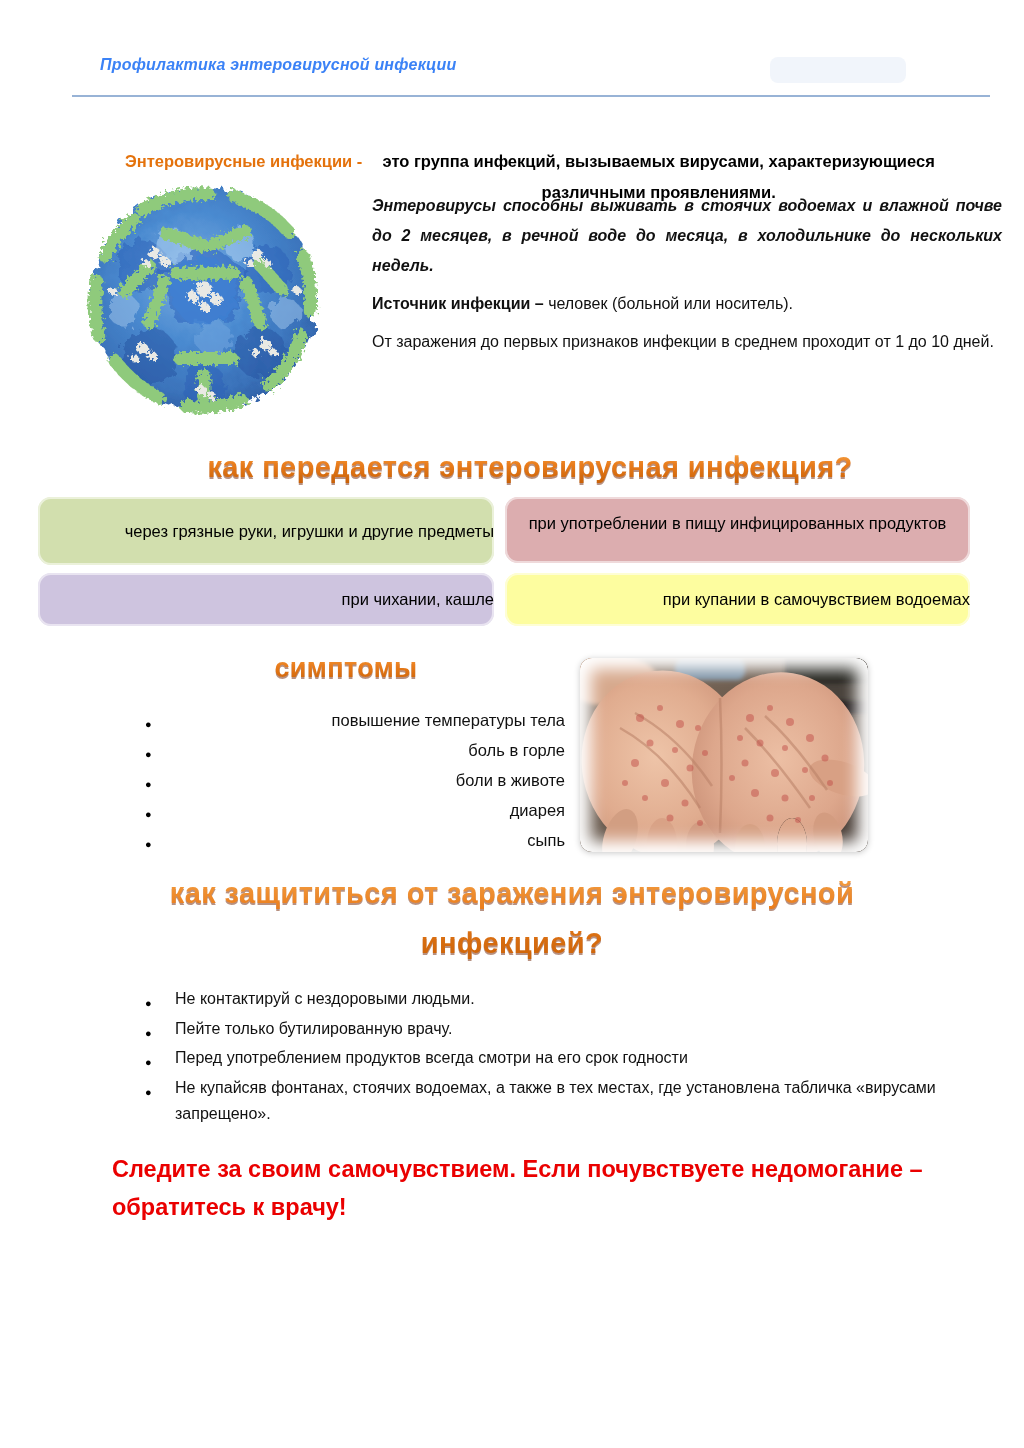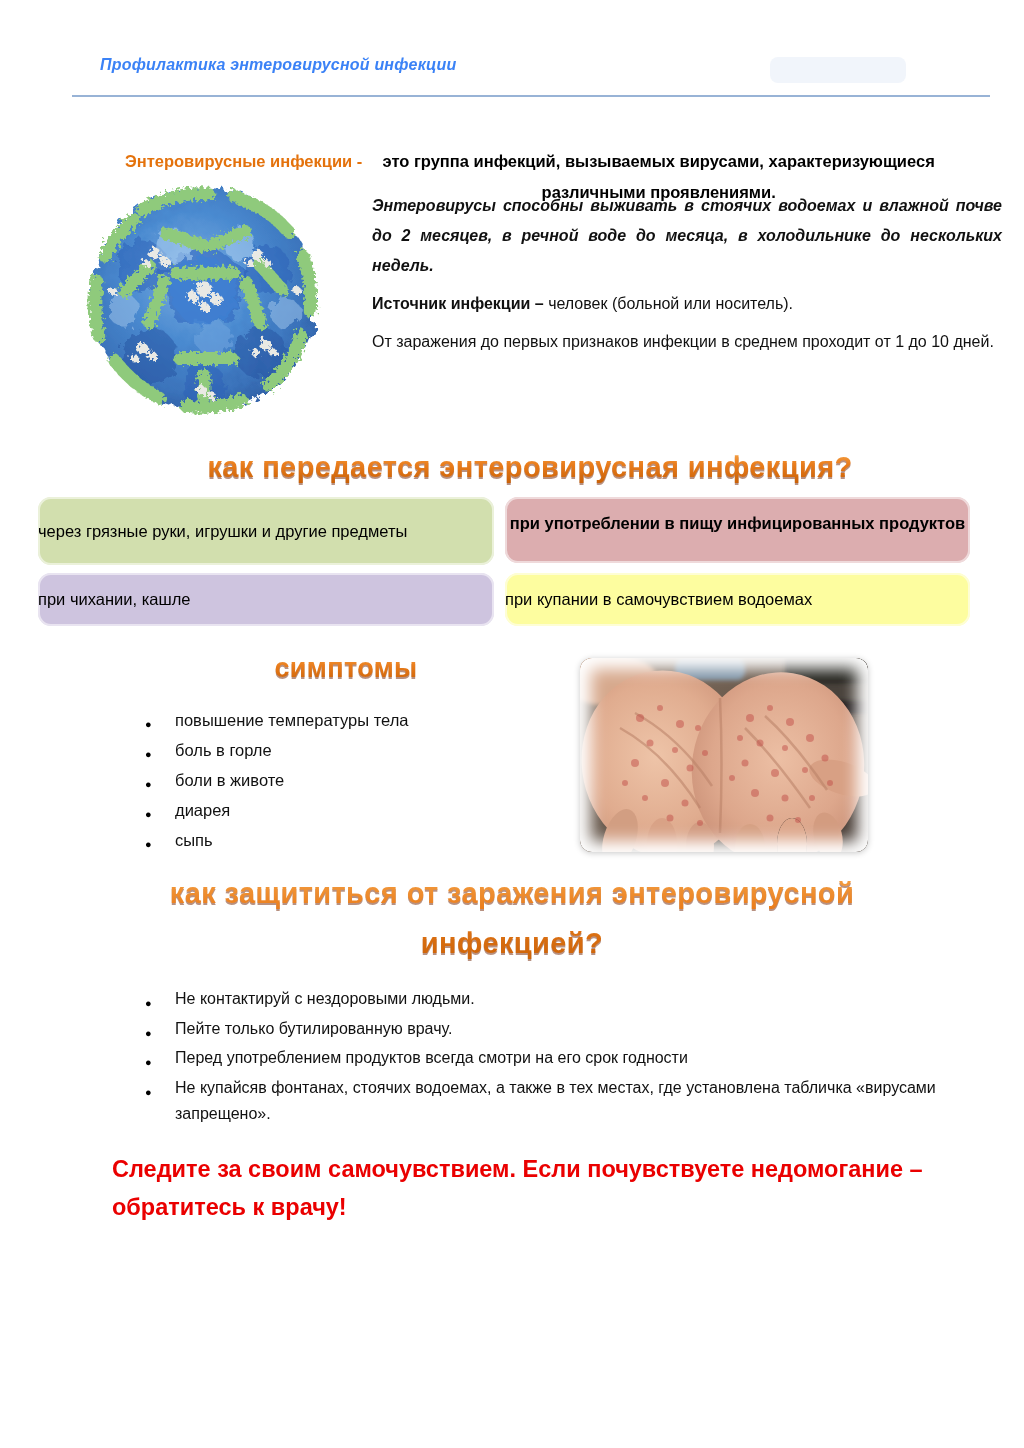"через грязные руки, игрушки и" .tbox { justify-content: flex-start -> flex-end }
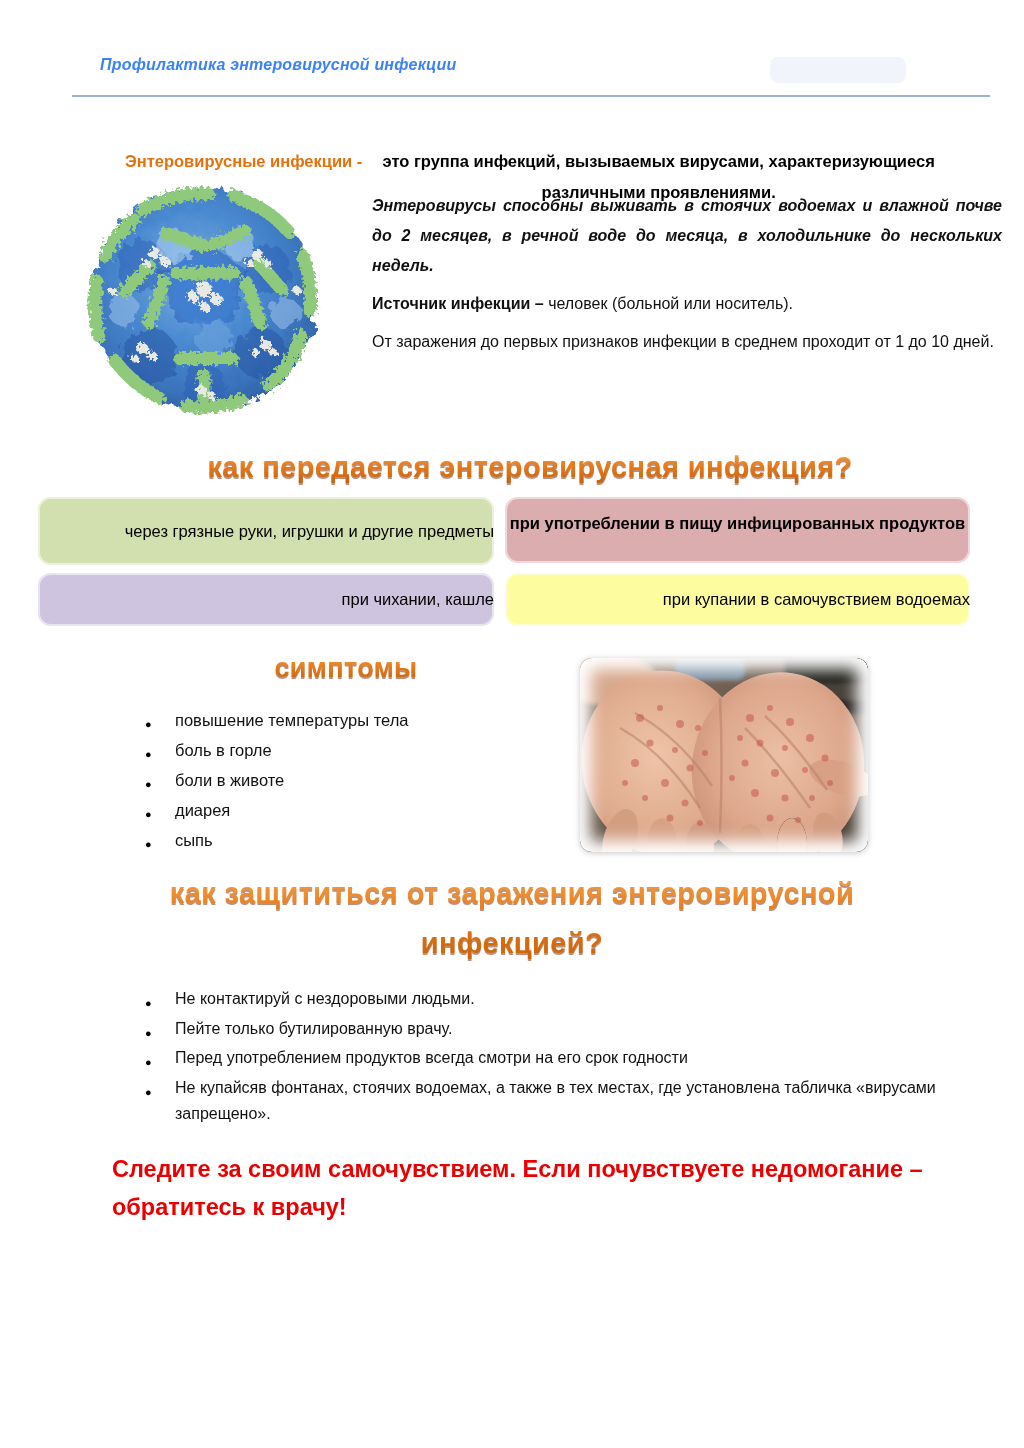"при употреблении в пищу инфицированных" .tbox-2 { font-weight: bold -> none }
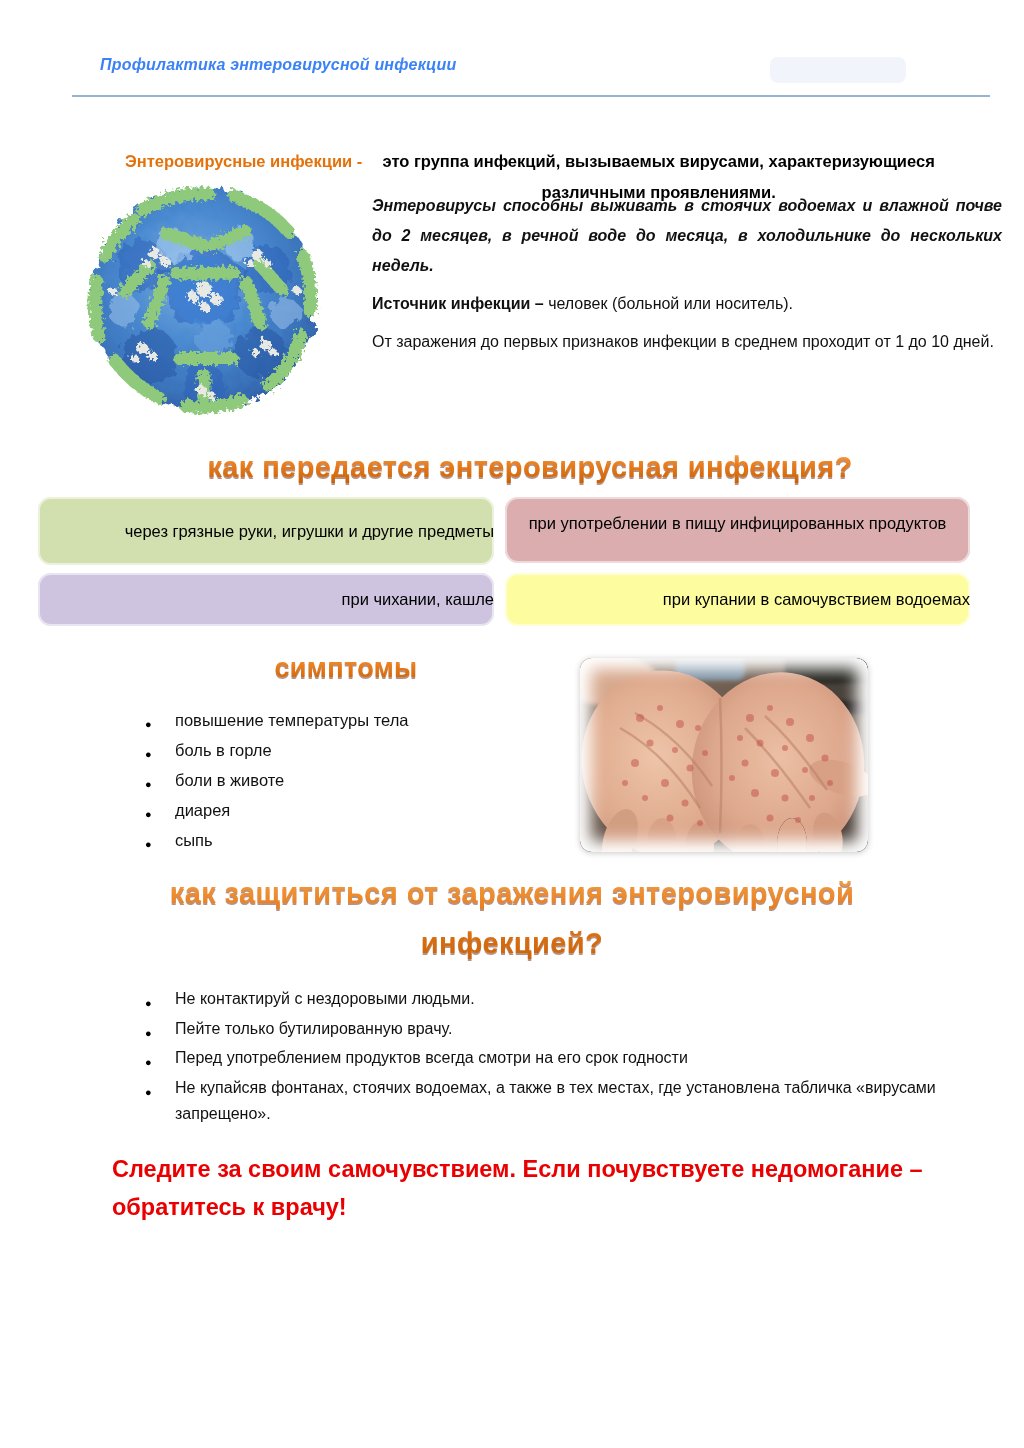"повышение температуры тела" .symptom-list { text-align: none -> right }
